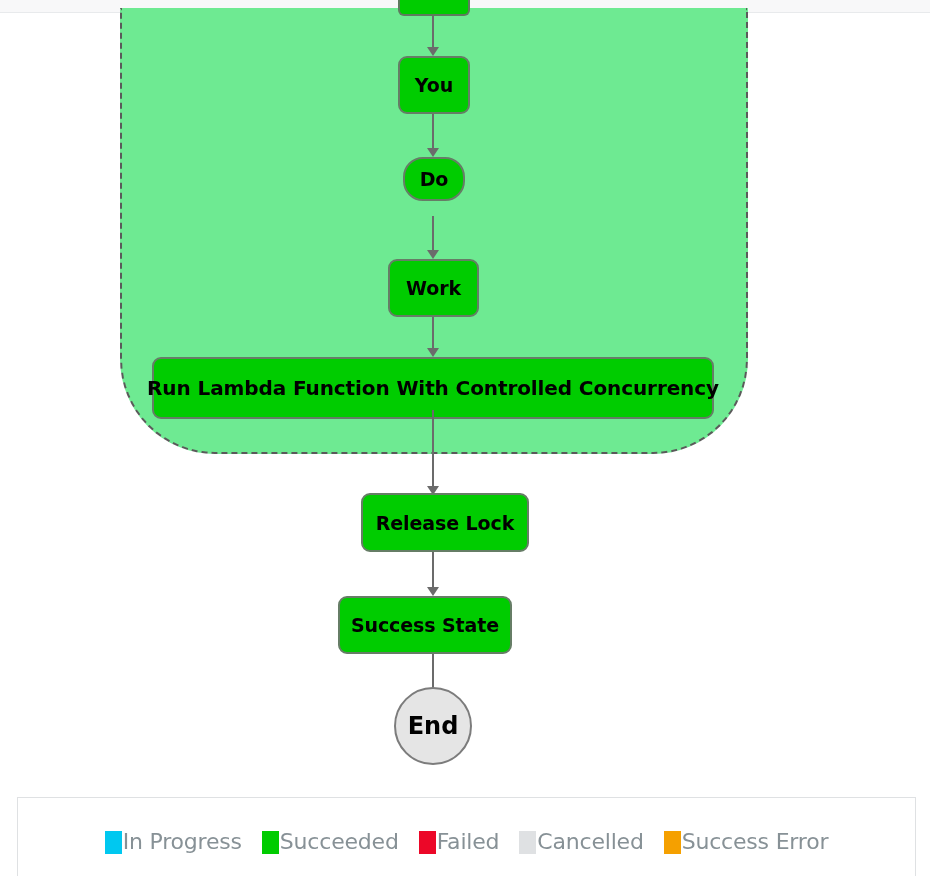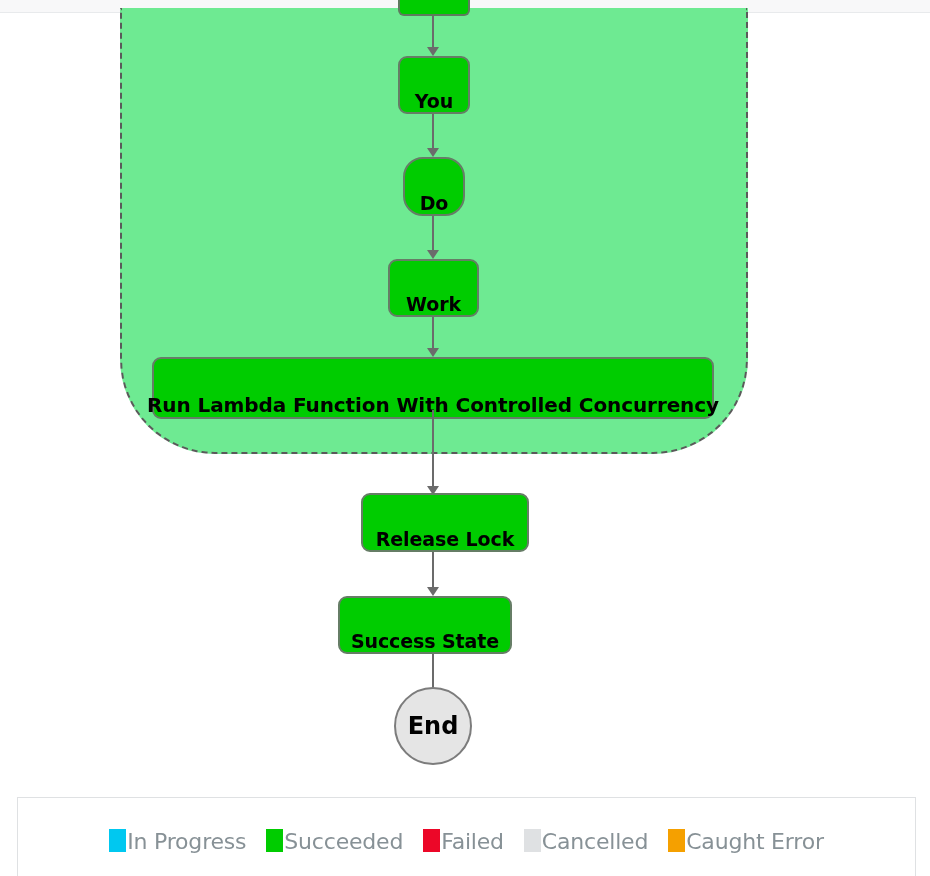"You" .node { align-items: flex-end -> center }
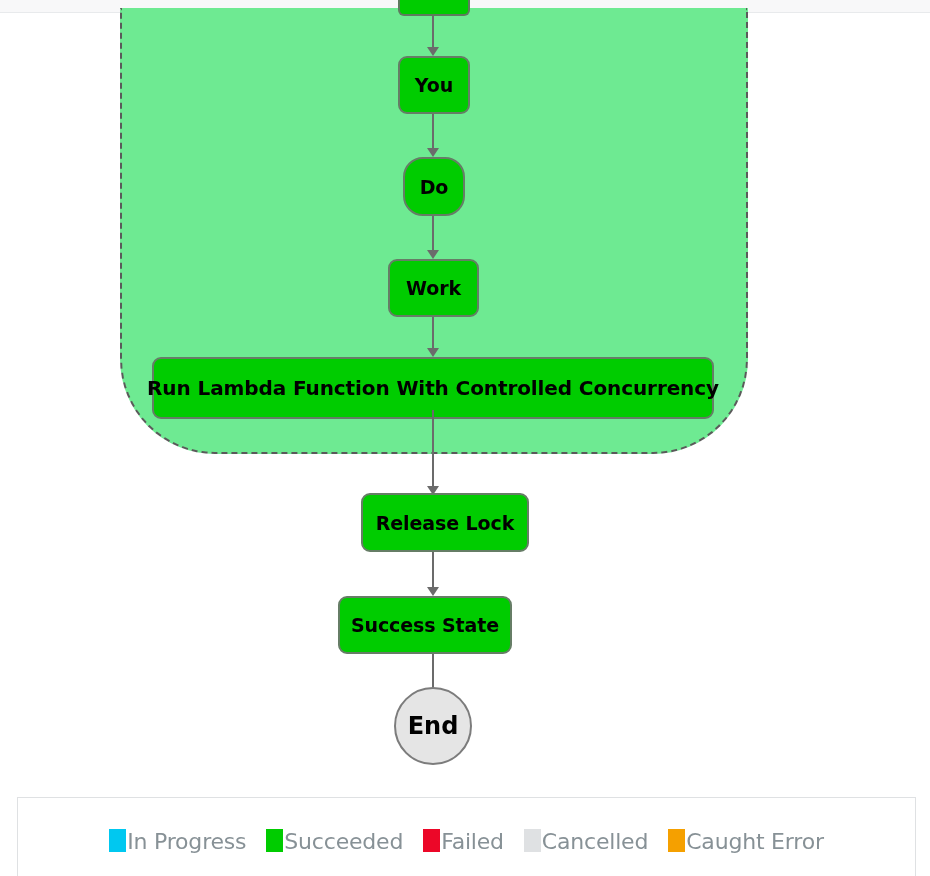"Do" div.node { height: 59px -> 44px }
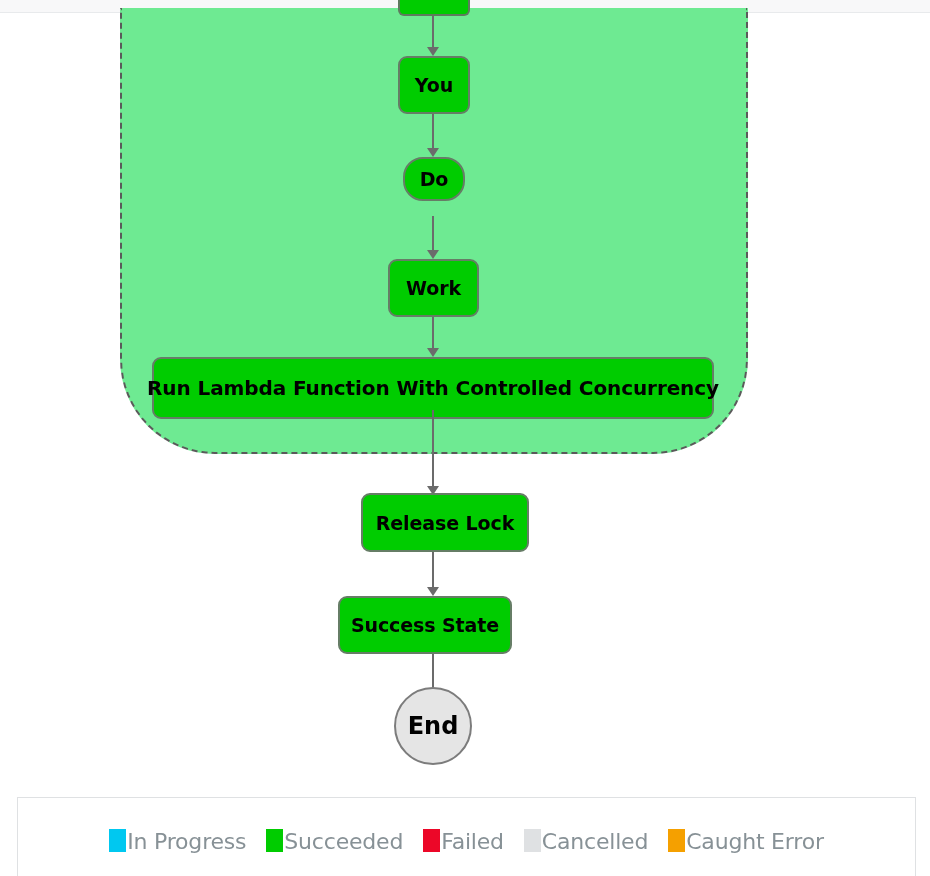"In Progress" .legend-item { align-items: flex-start -> flex-end }
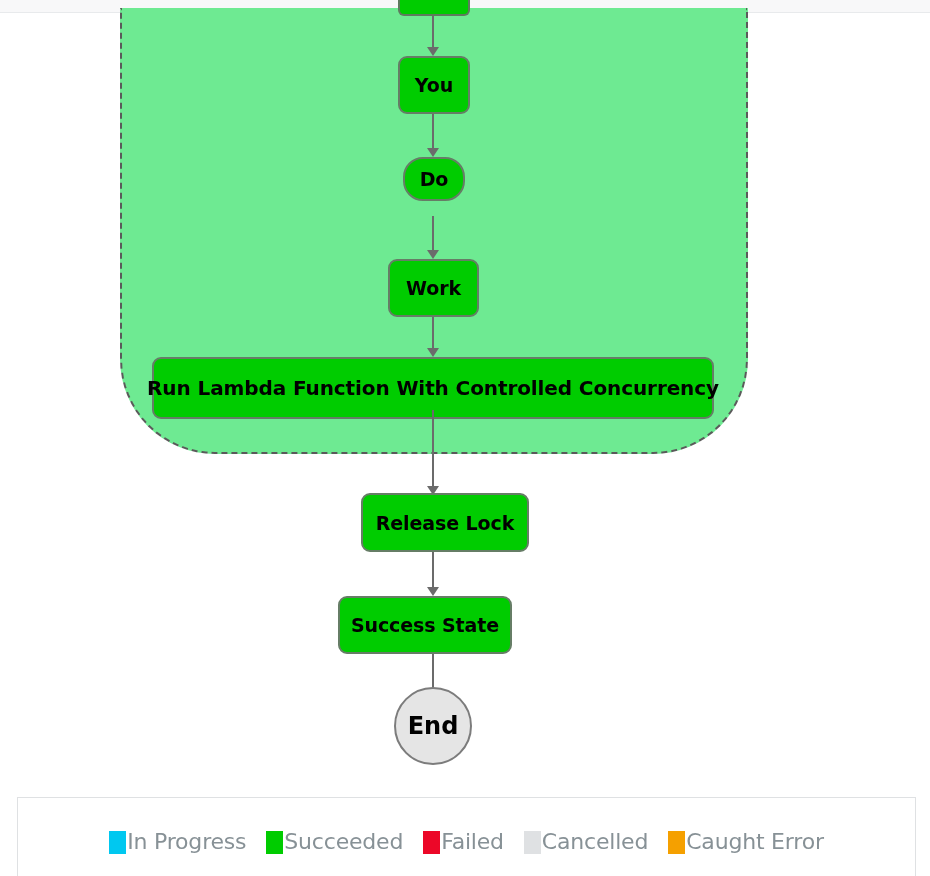"Caught Error" span.legend-label { text: Caught -> Success }
